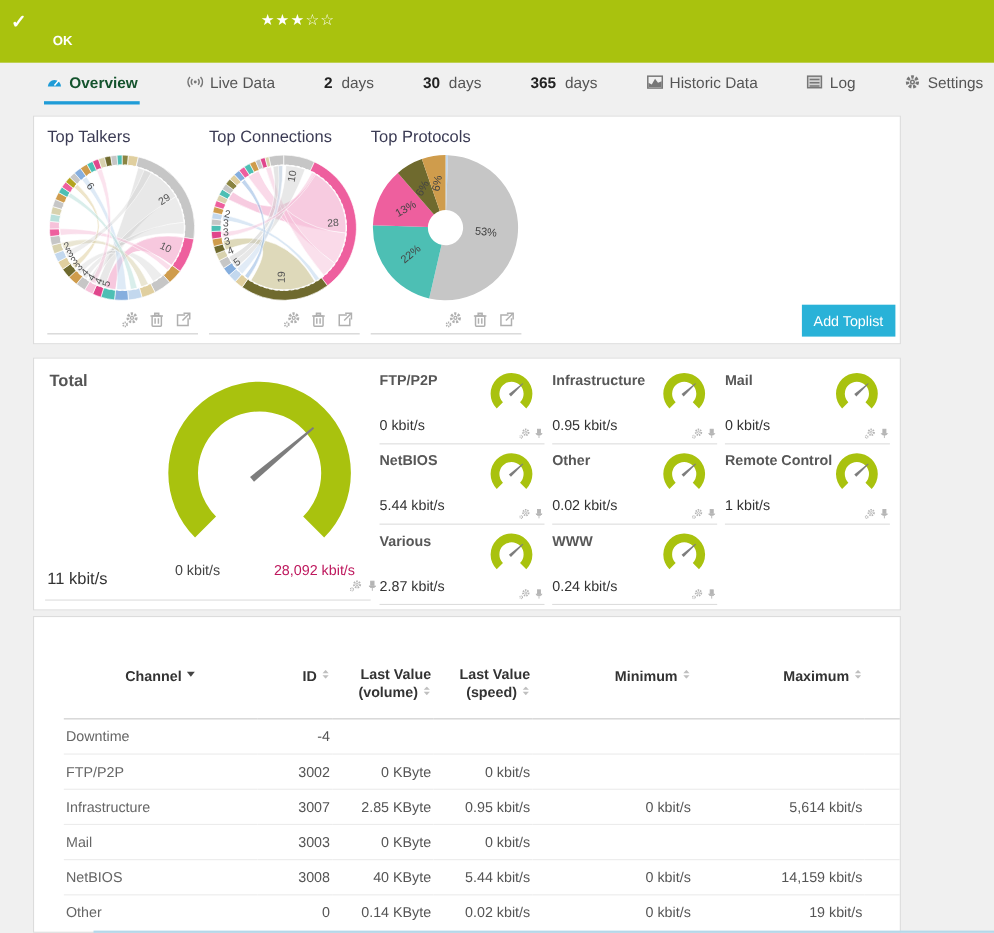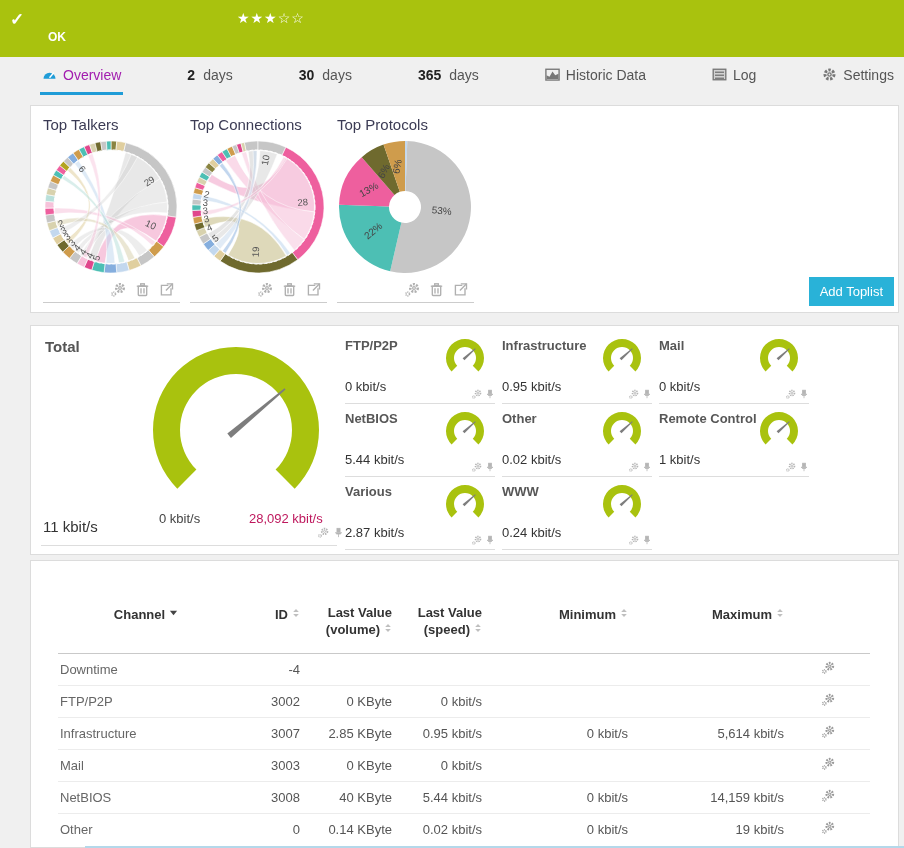"Overview" .tab.active { color: #a21caf -> #14532d; font-weight: normal -> bold }
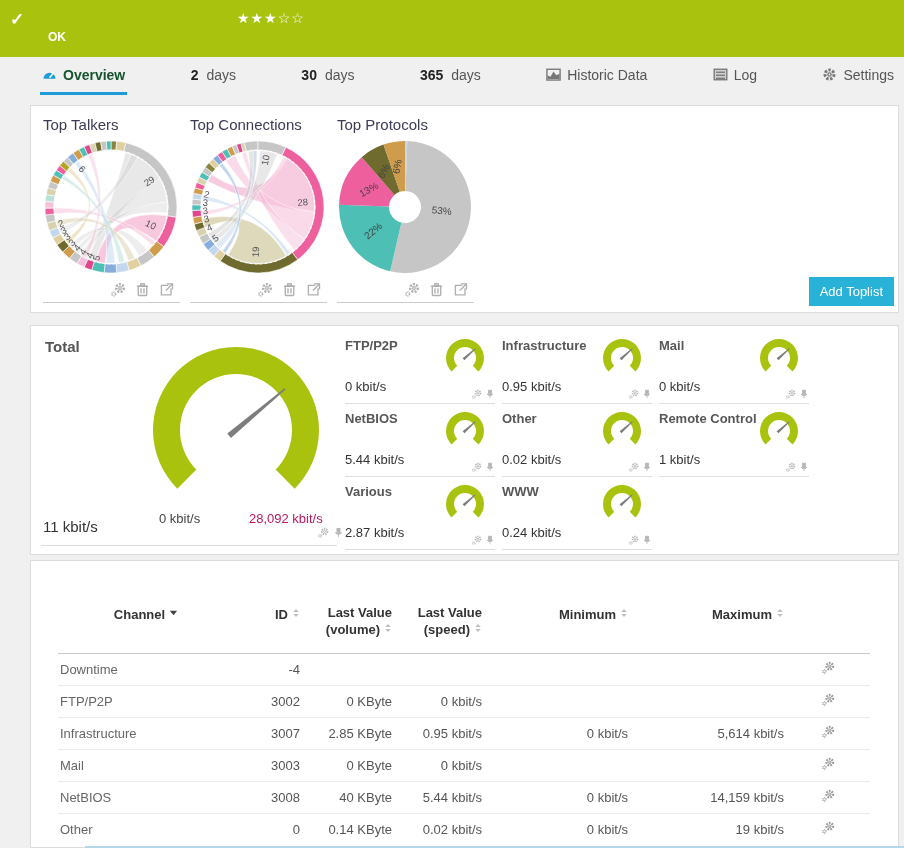"Live Data" div.tab { html: none -> <div> <span> <svg> <g> <circle></circle> <path></path> </g> </svg> </span> <span>Live Data</span> </div> }
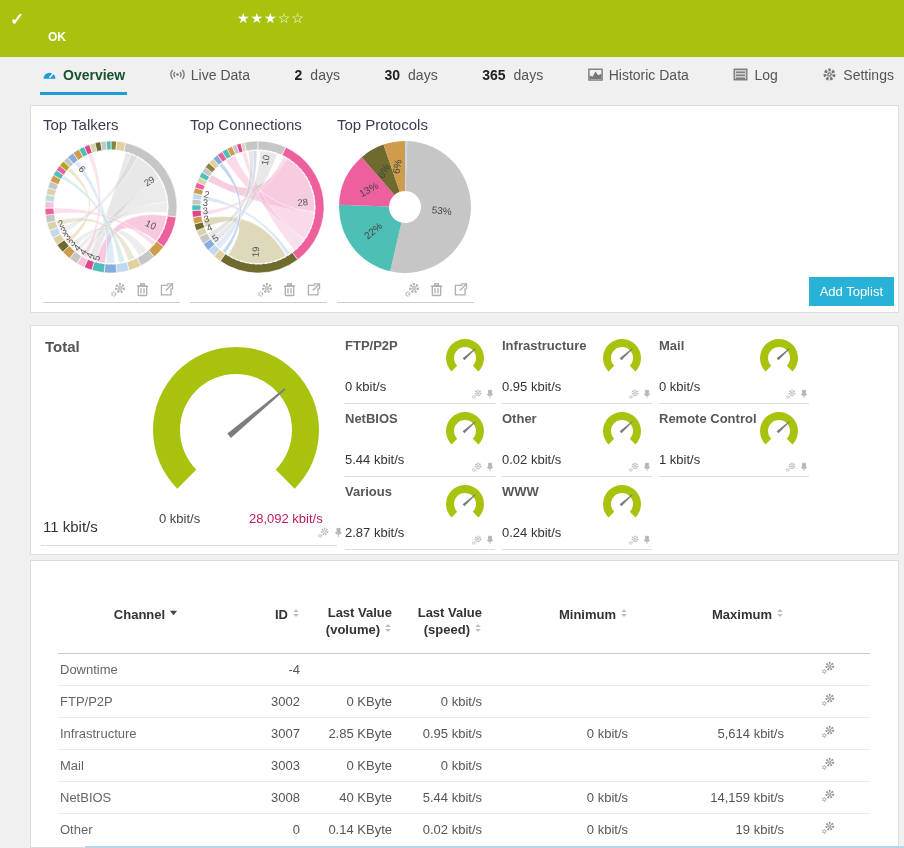"Top Talkers" .panel { width: 869px -> 789px }
